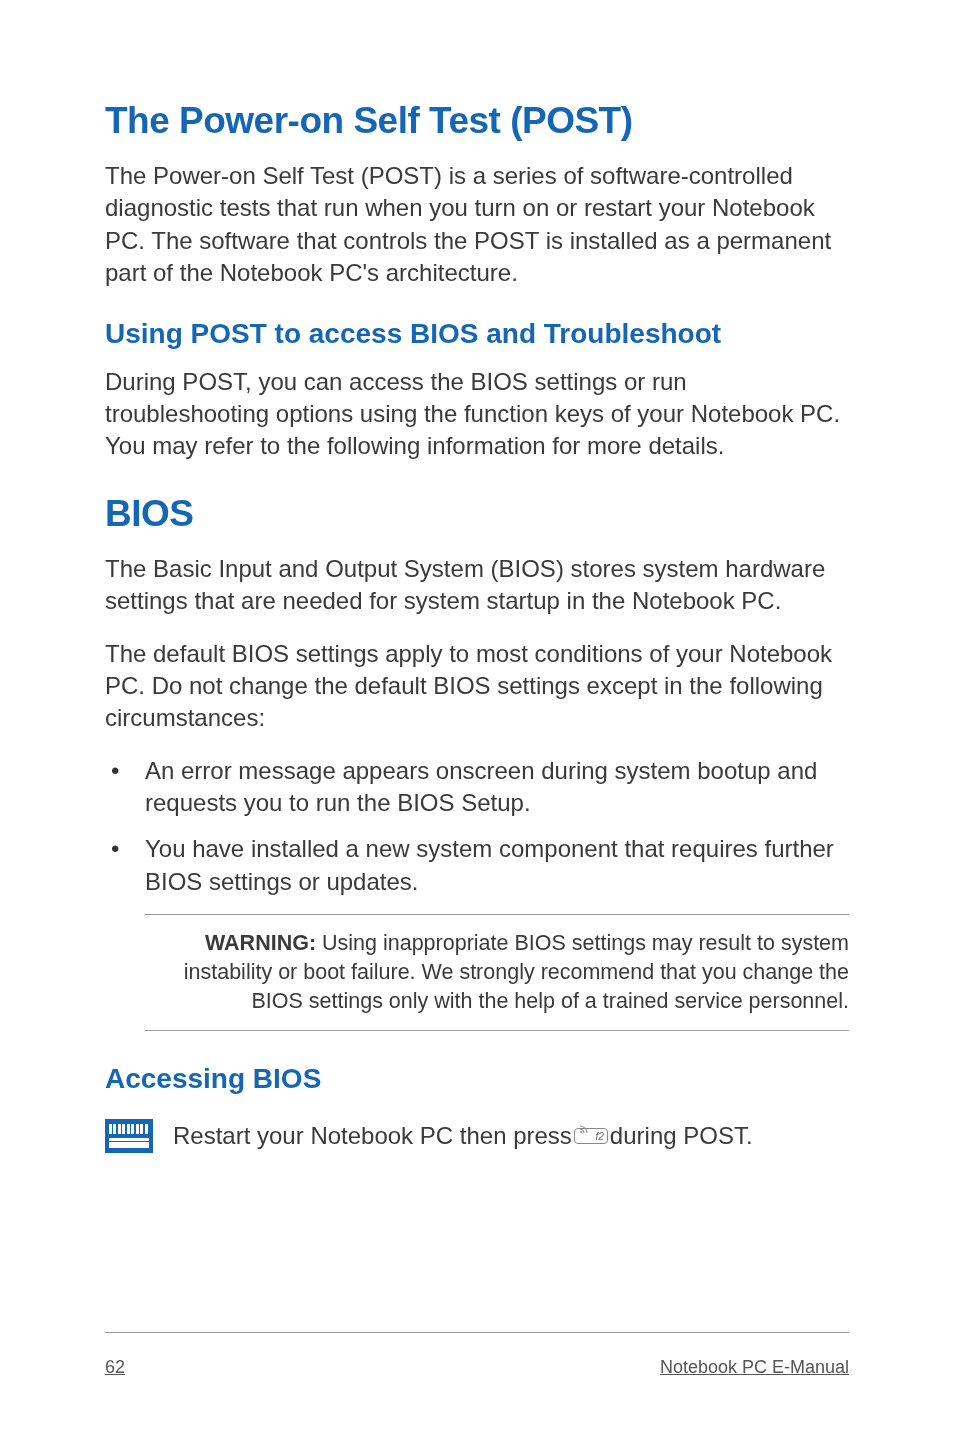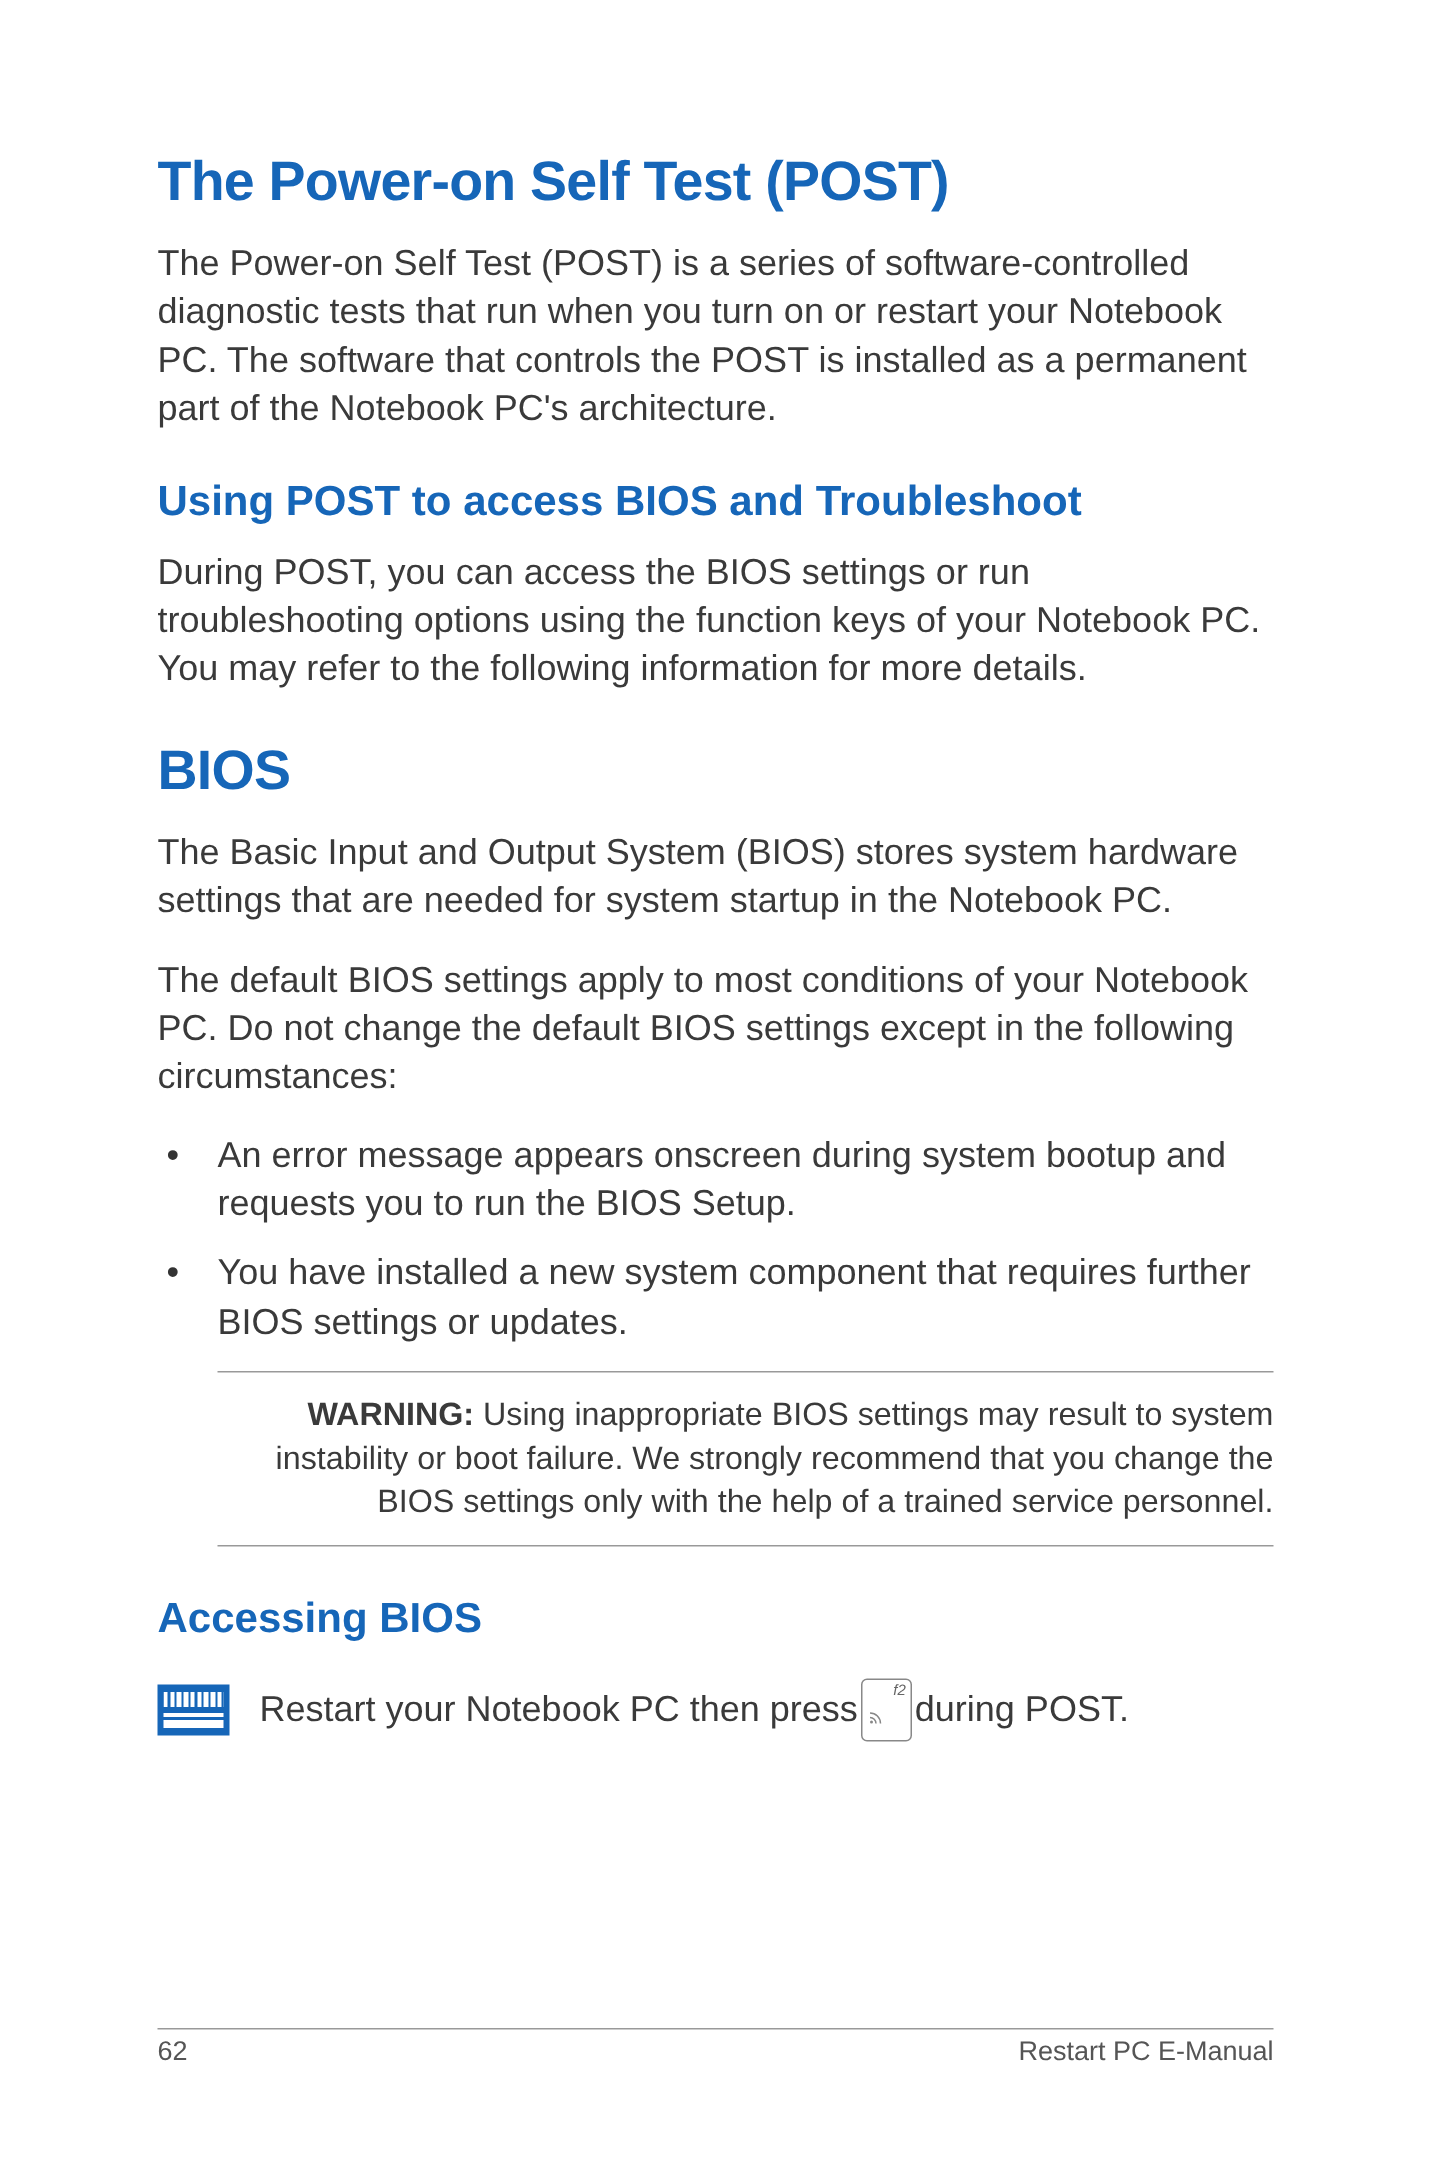"f2" .key { height: 42px -> 16px }
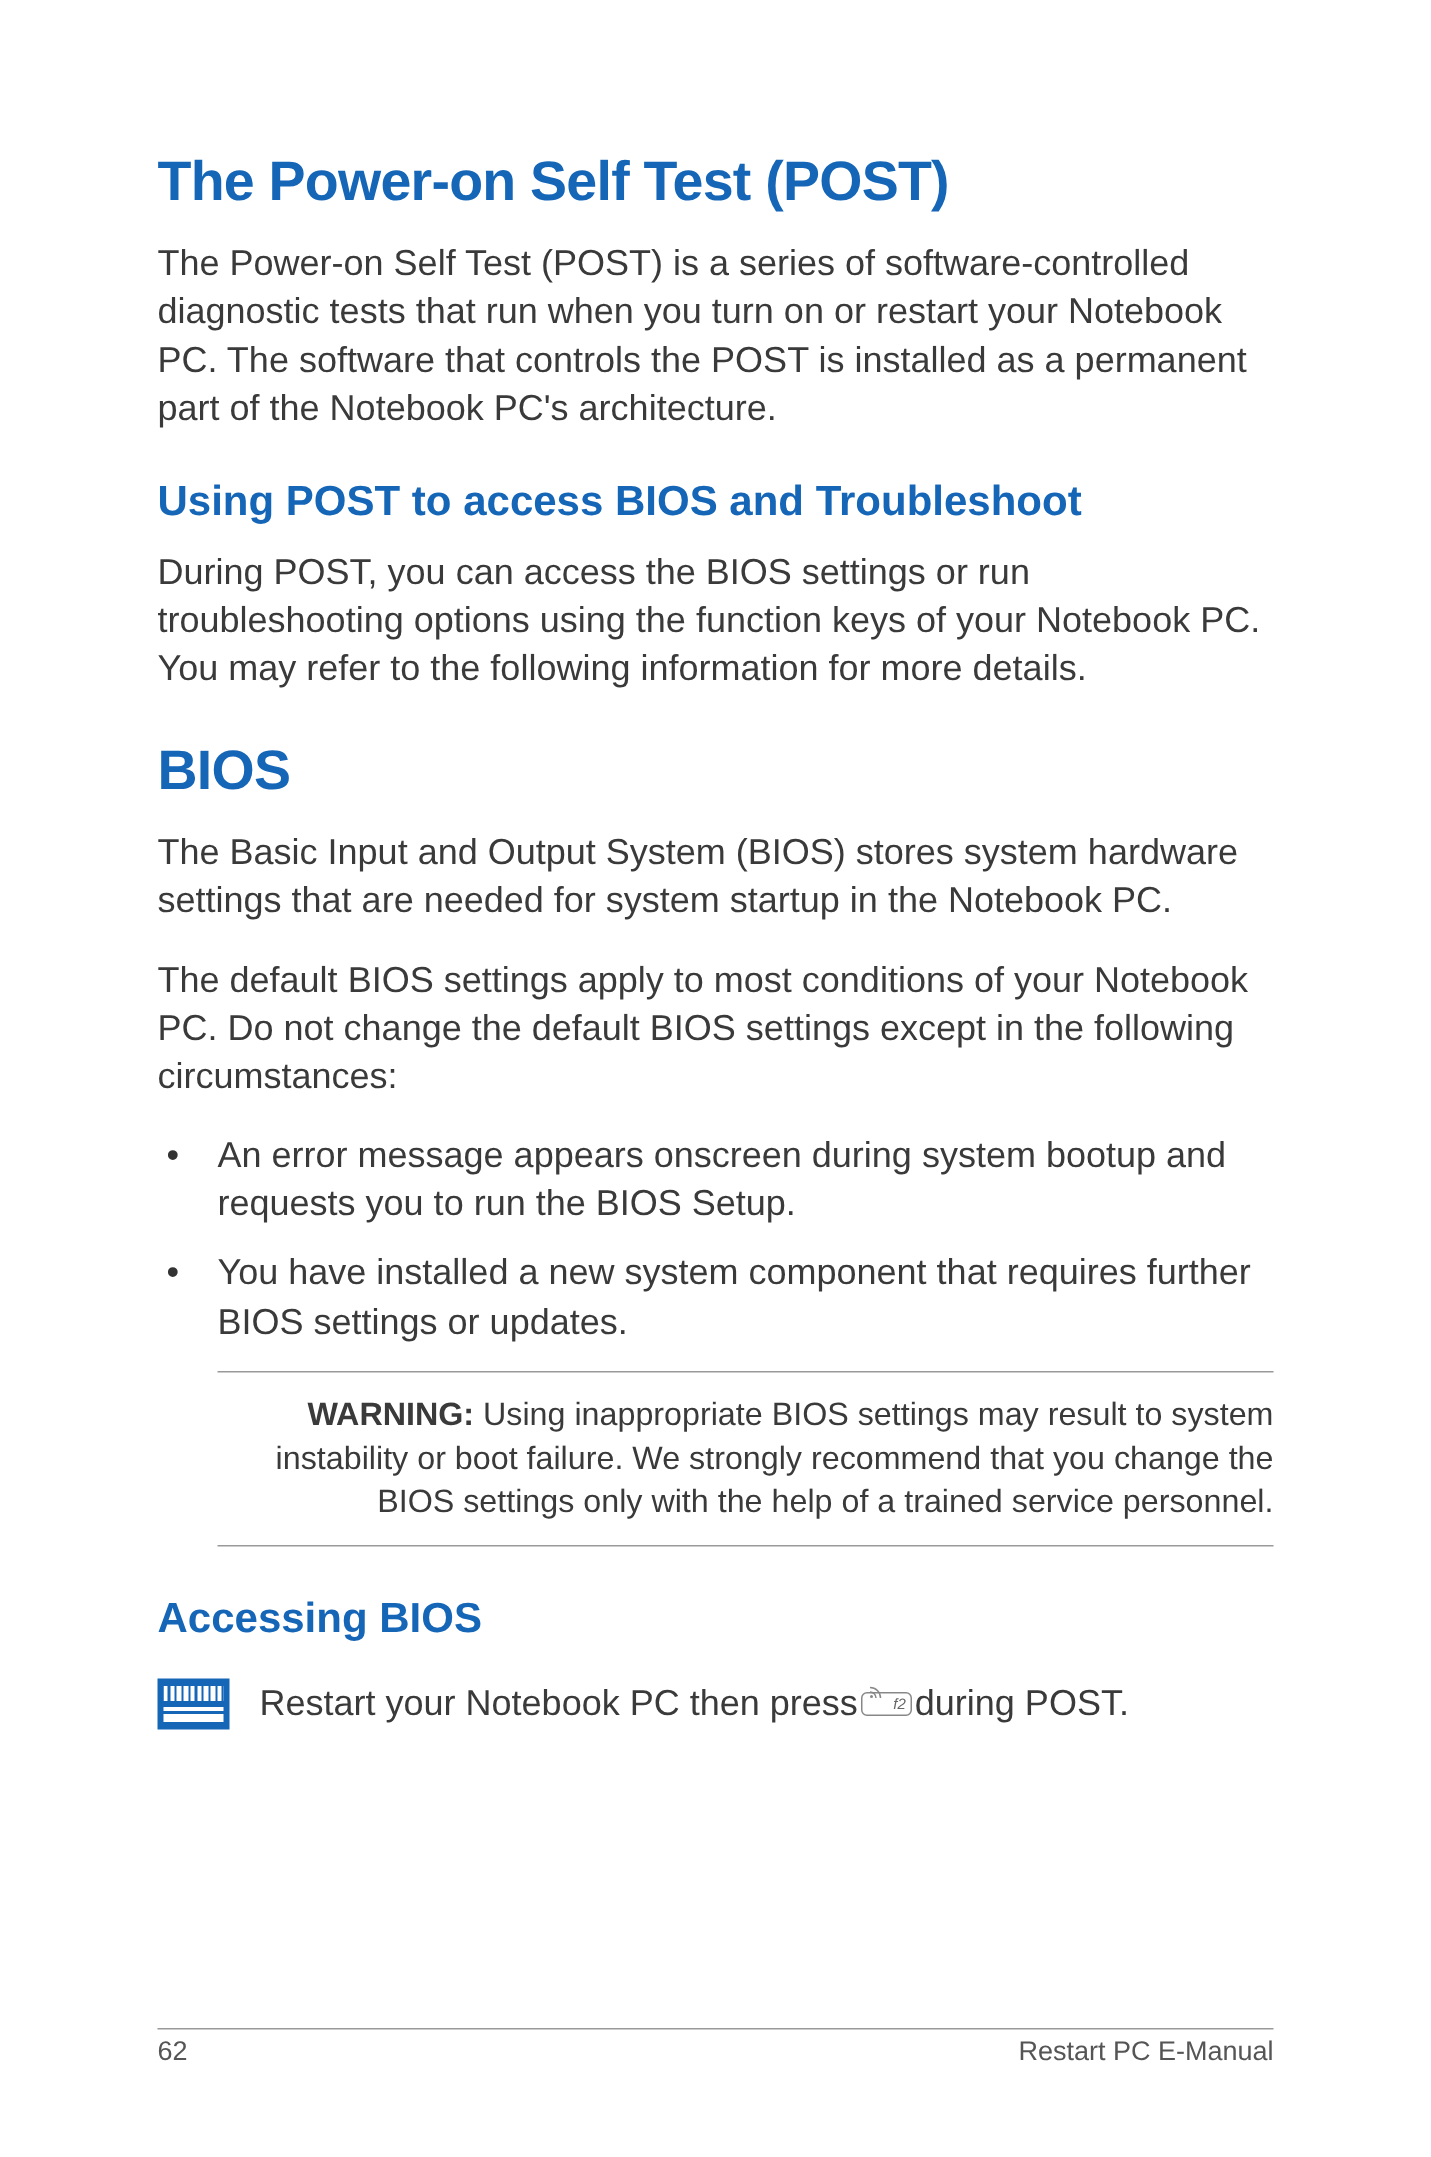"62" .footer { padding-top: 4px -> 24px; text-decoration: none -> underline }
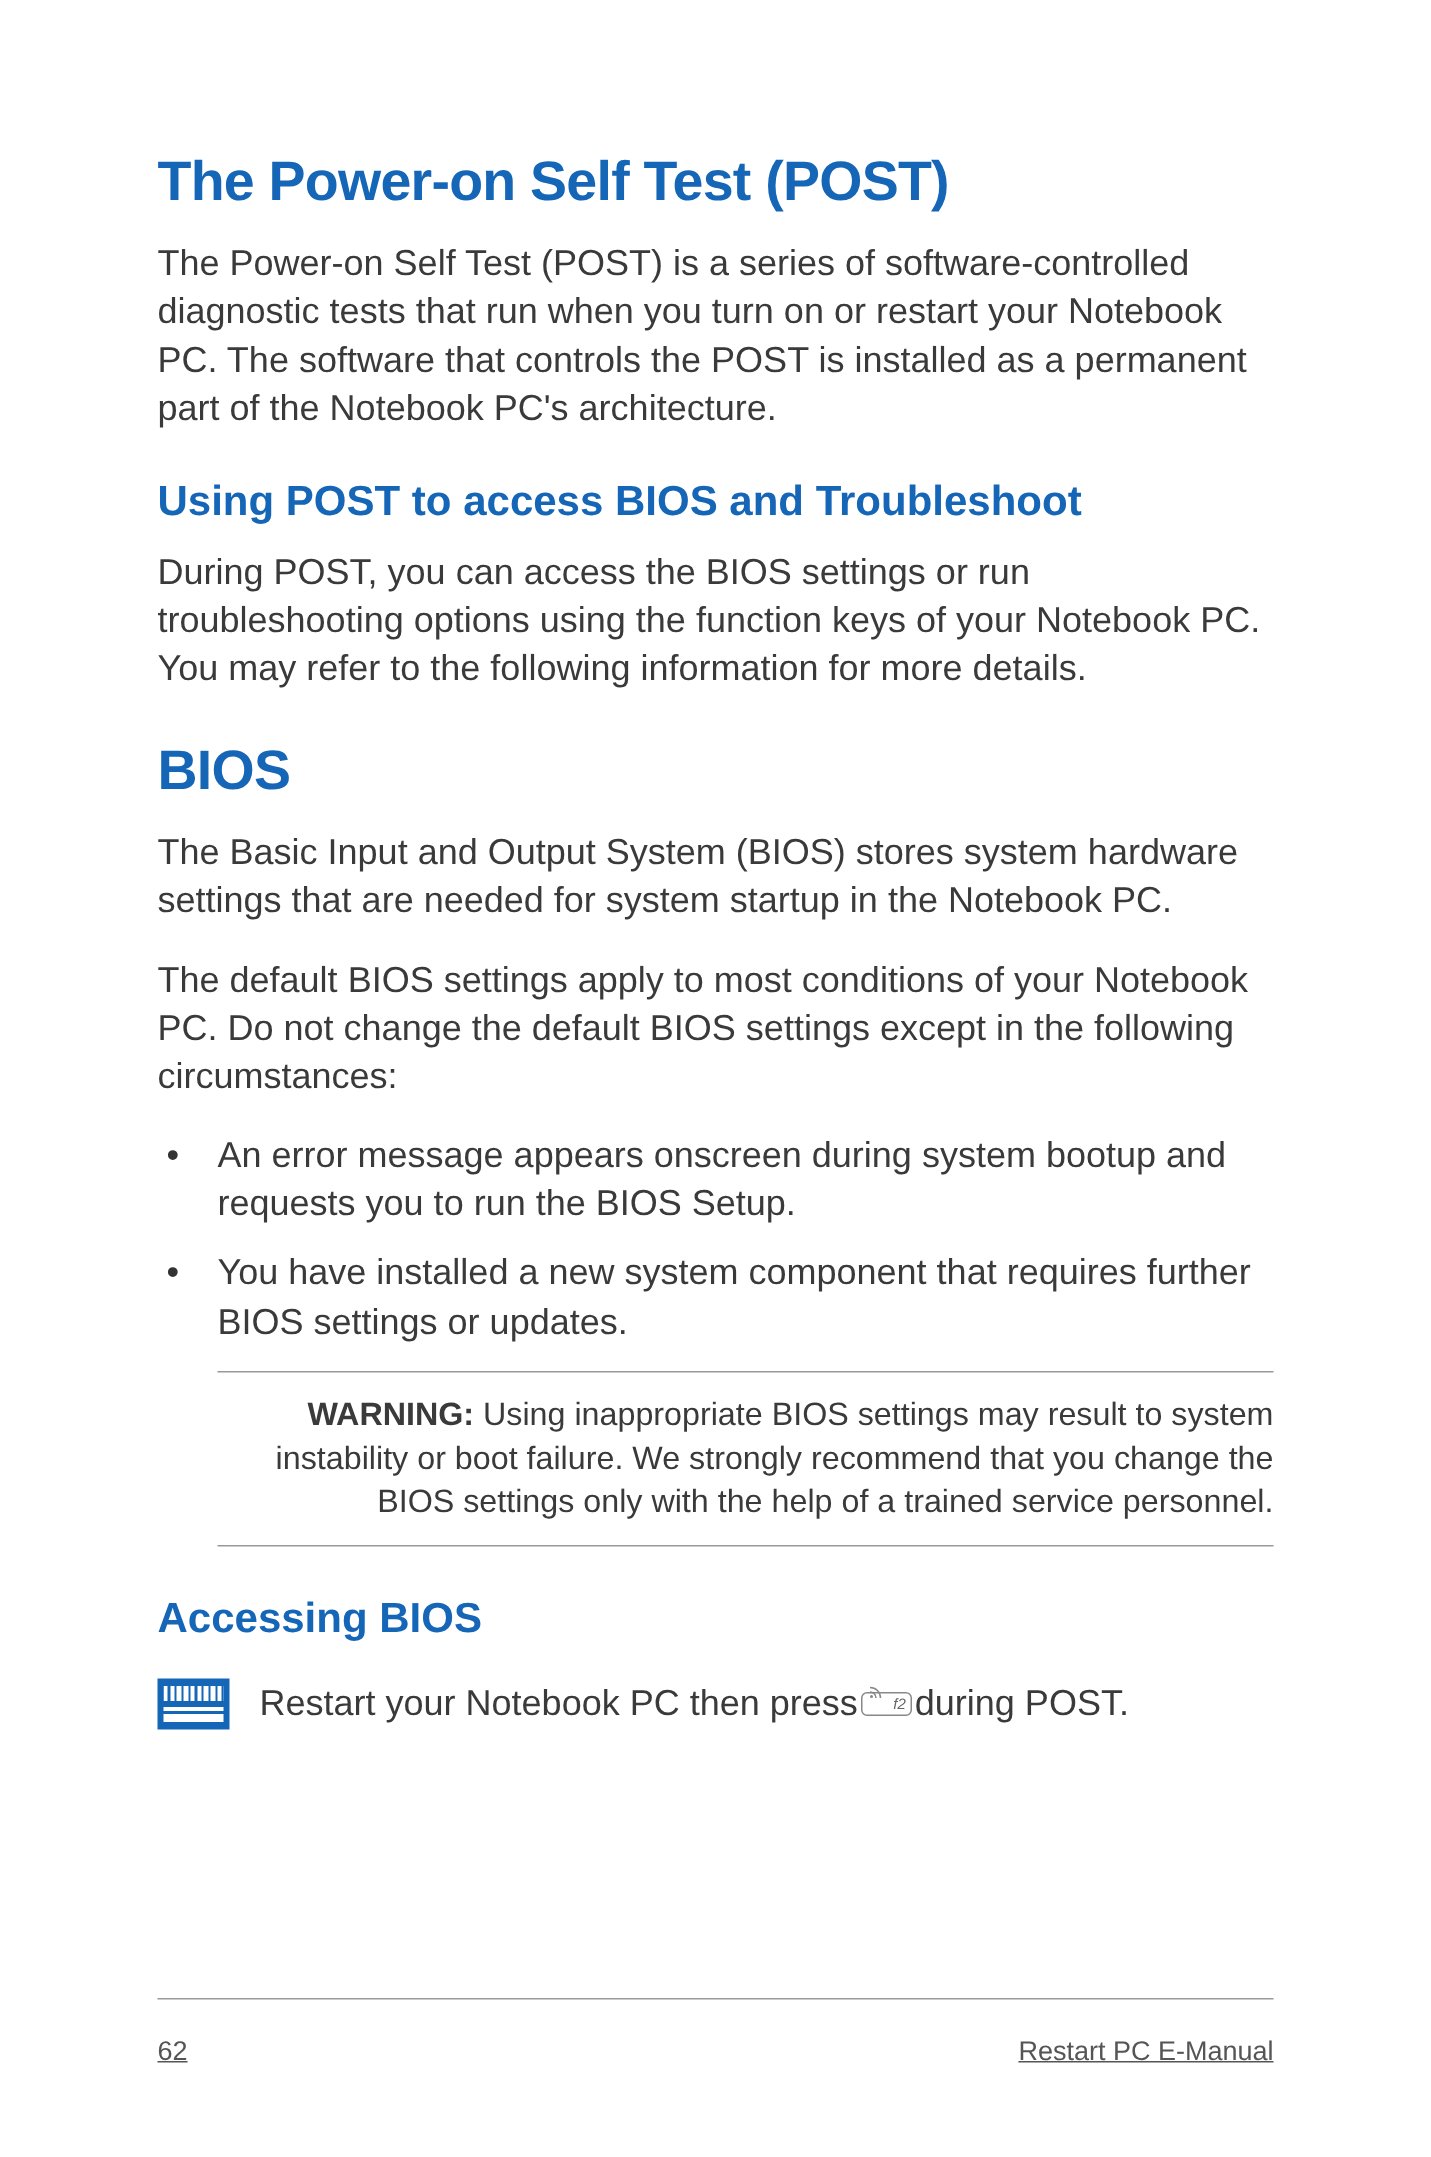"Restart PC E-Manual" span { text: Restart -> Notebook }
